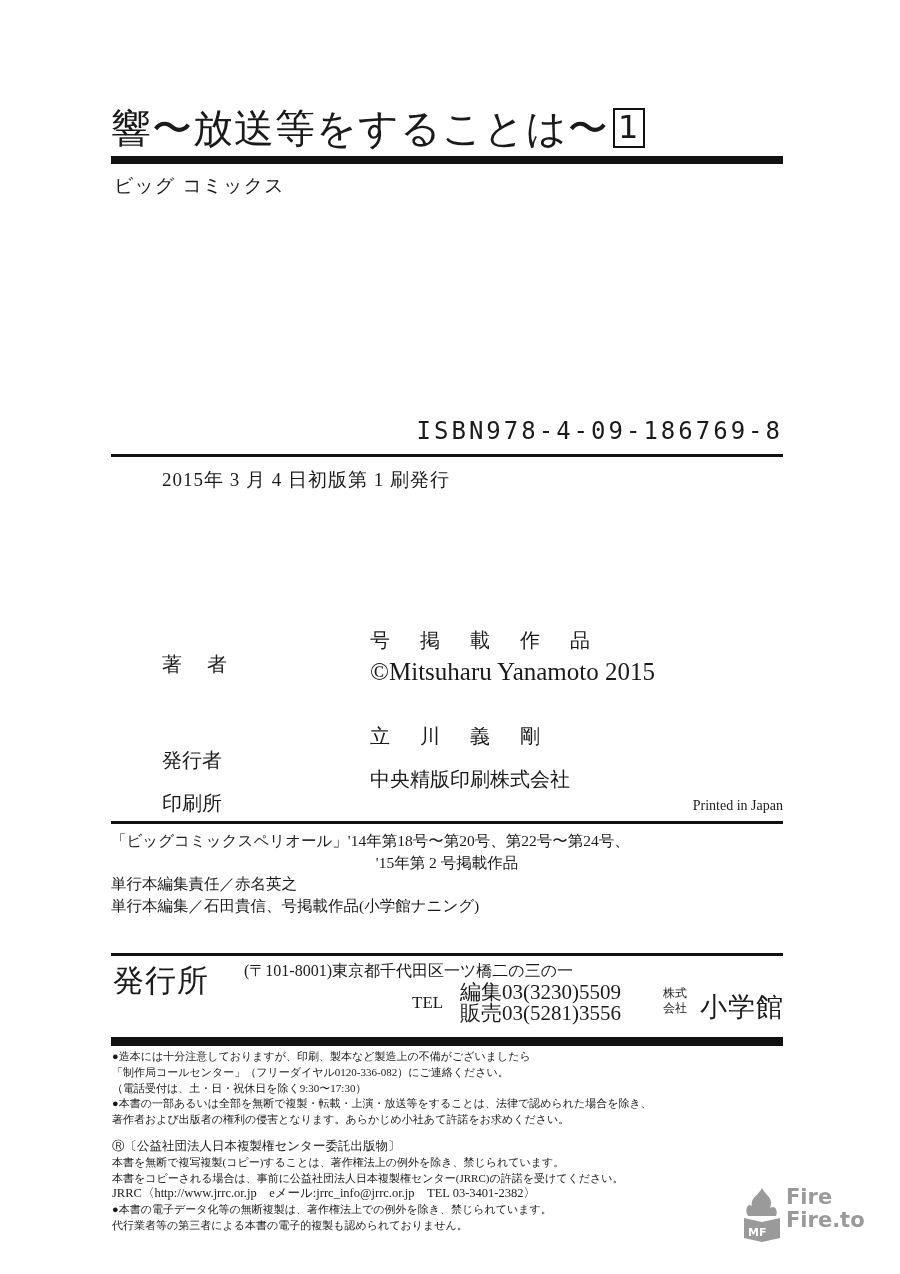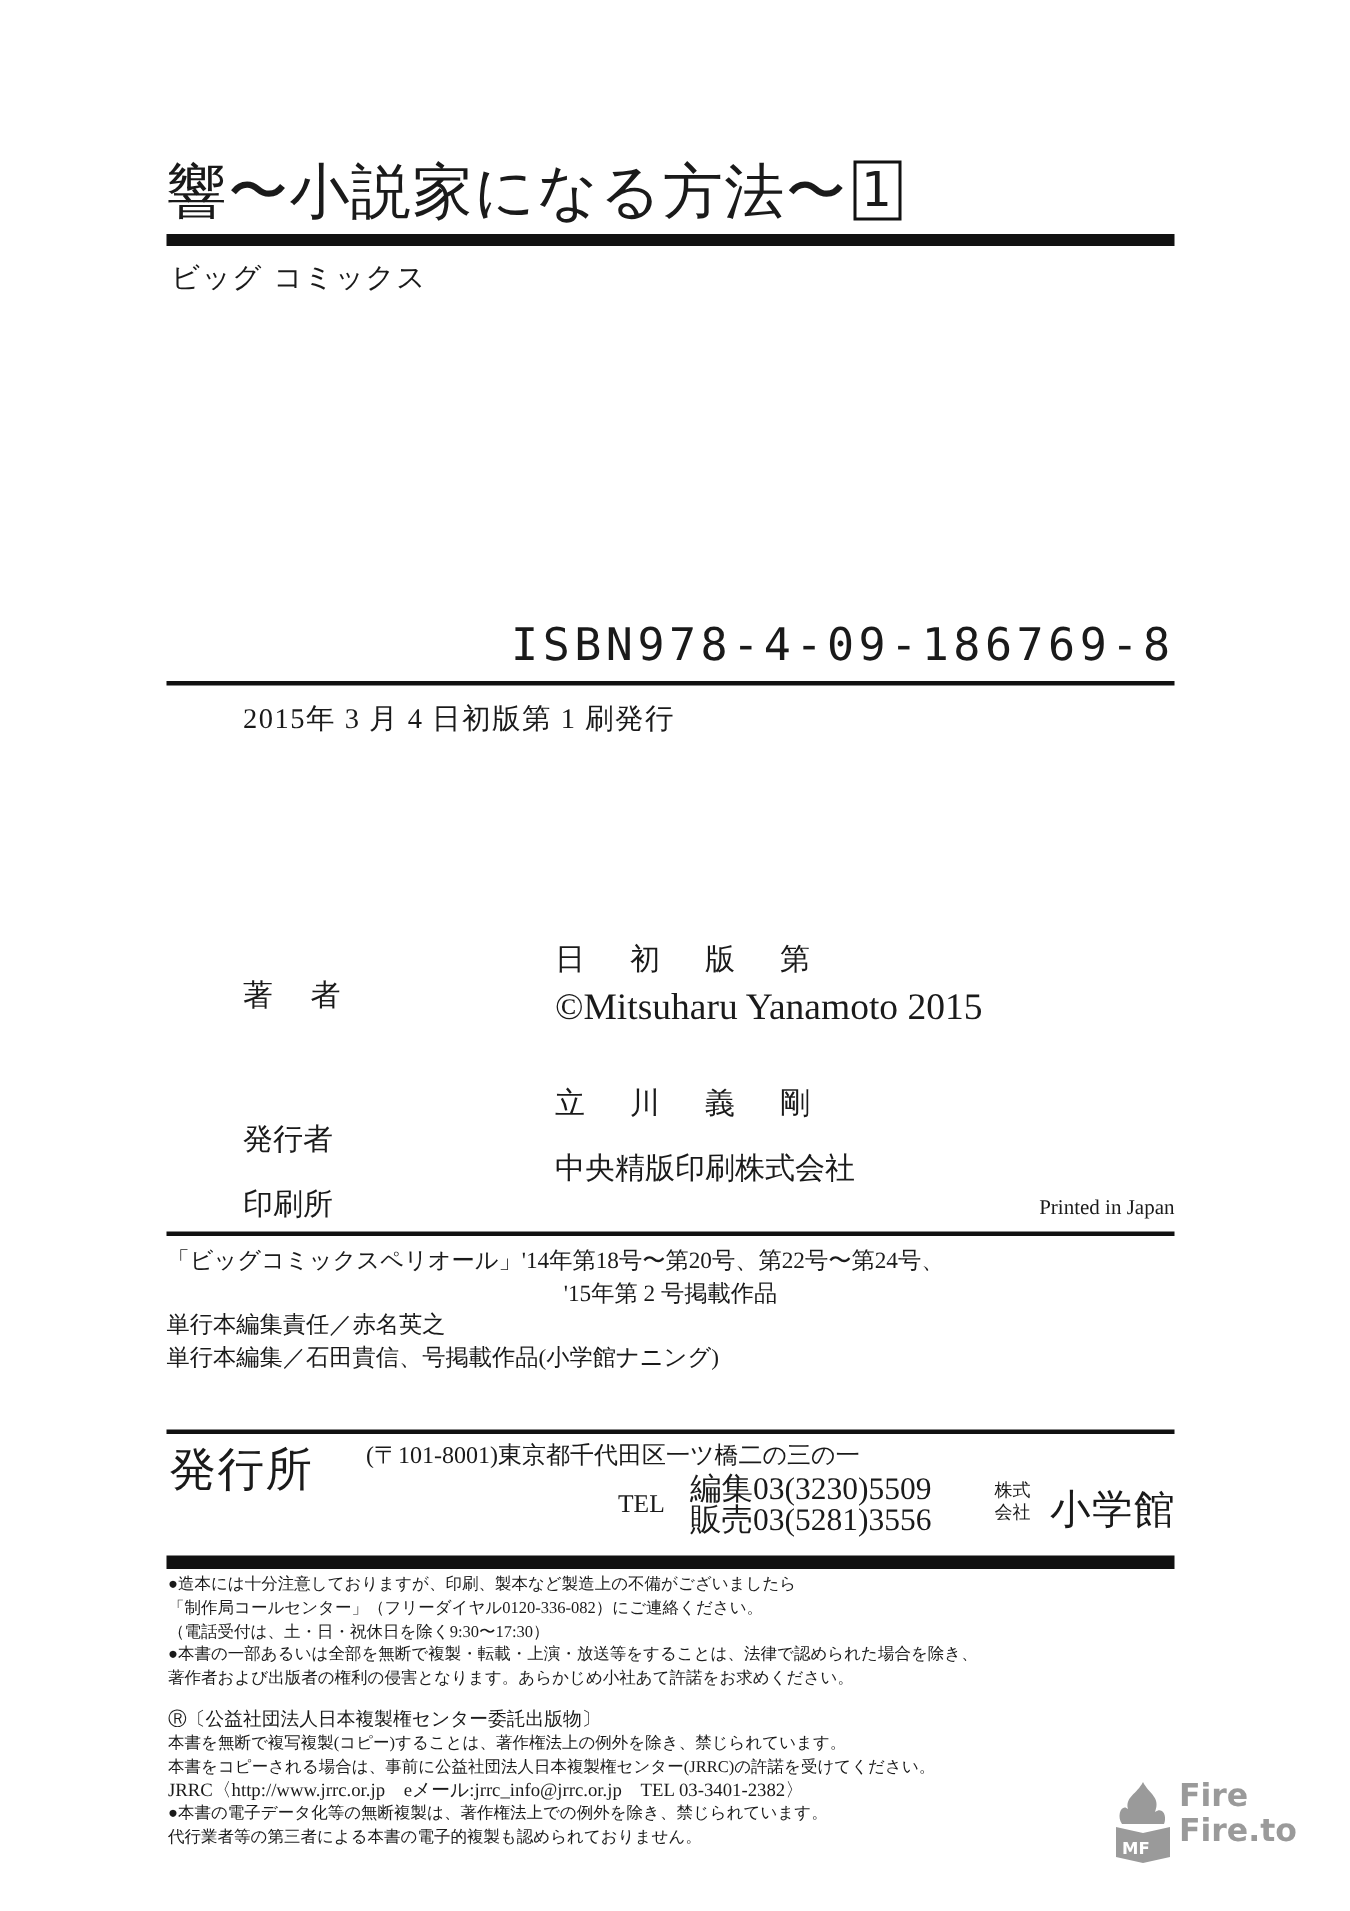"響〜小説家になる方法〜" span { text: 小説家になる方法 -> 放送等をすることは }
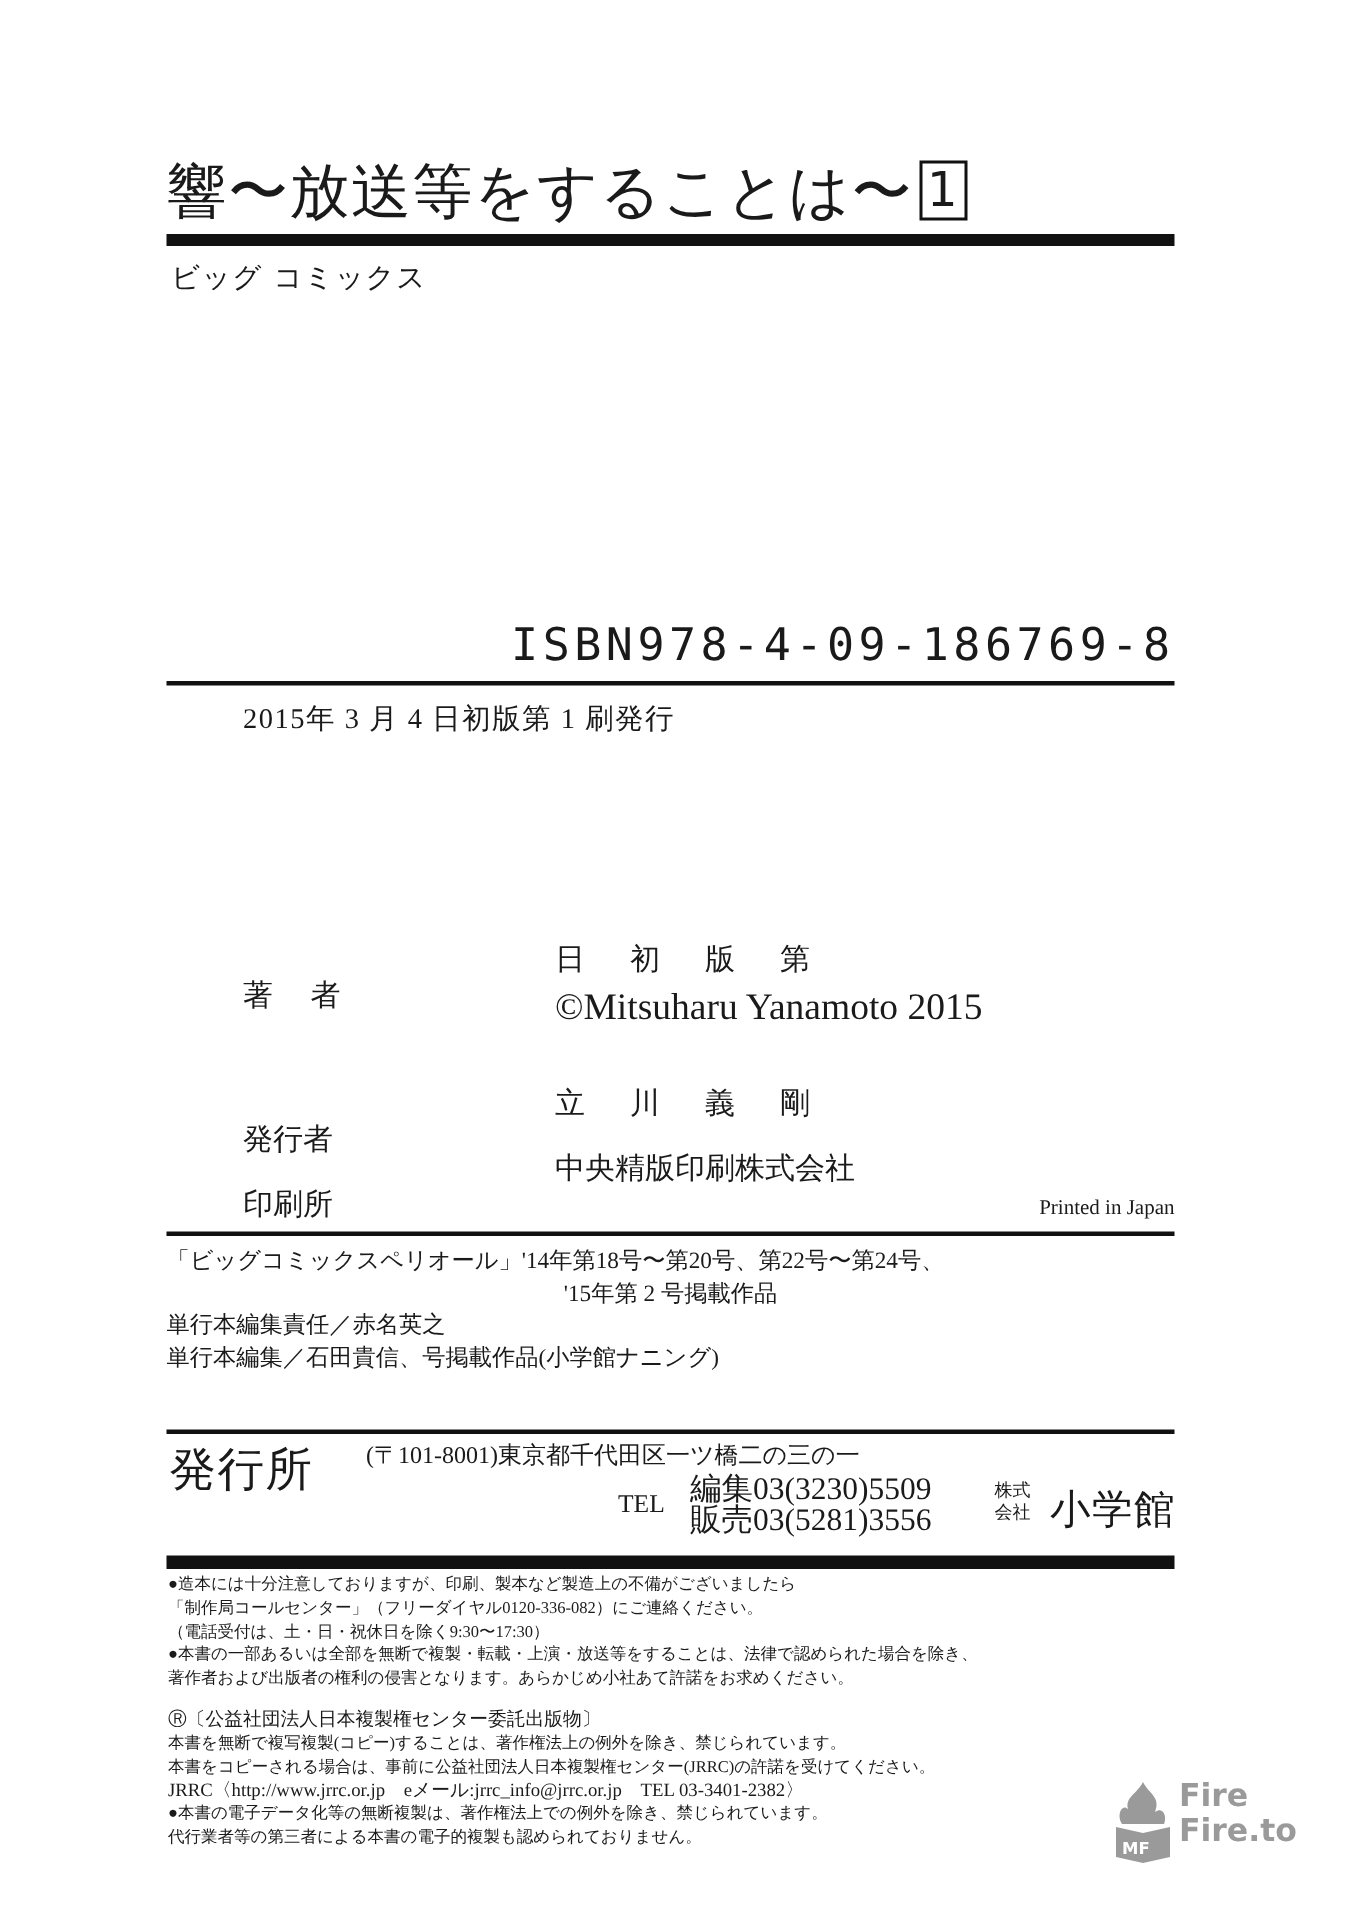"ISBN978-4-09-186769-8" .isbn { font-size: 30px -> 24px }
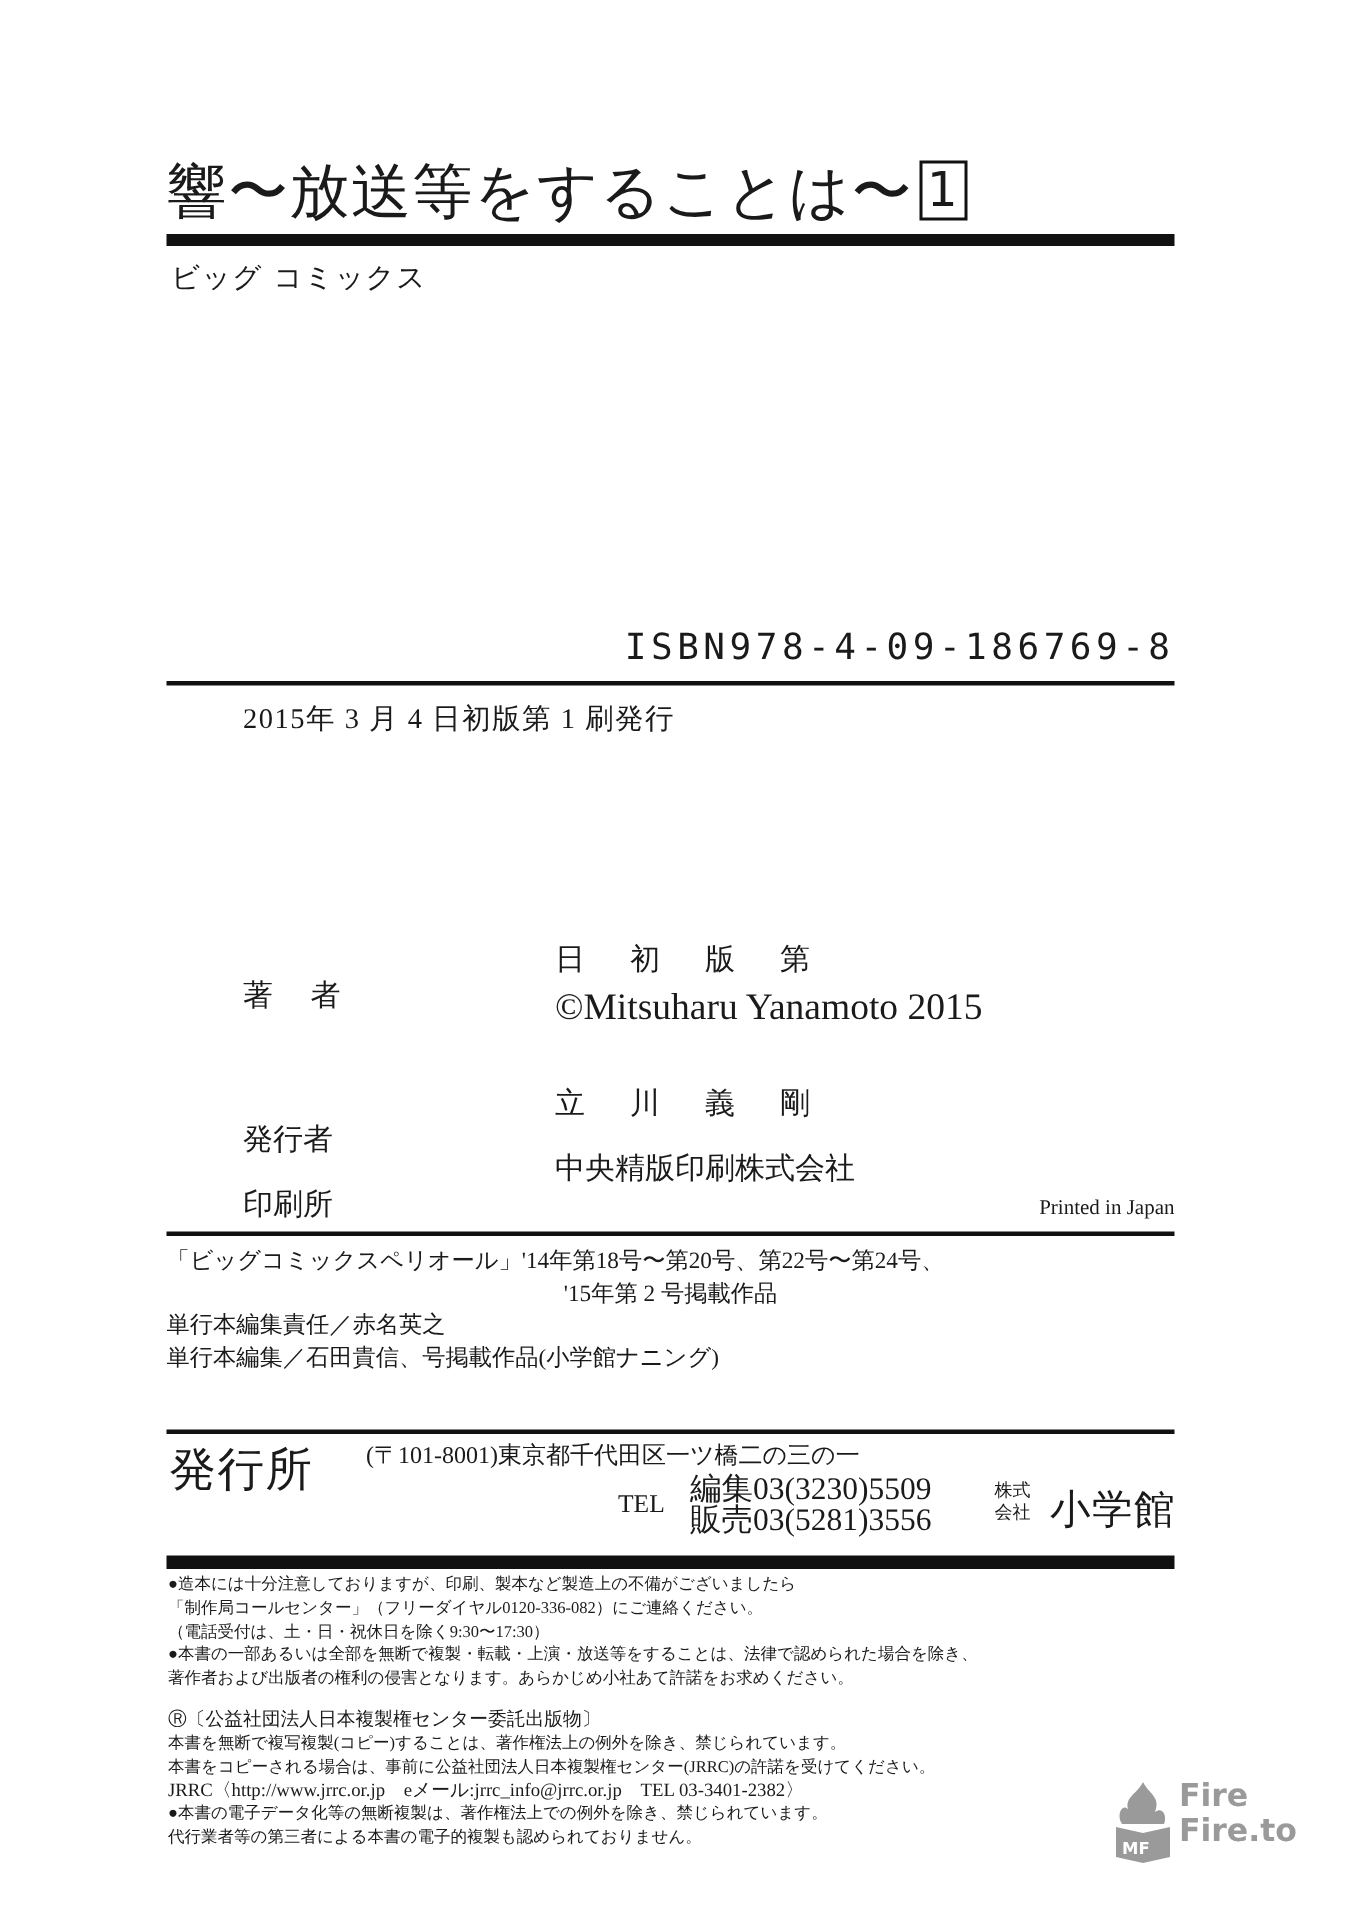"日初版第" div.abs { text: 日初版第 -> 号掲載作品 }
